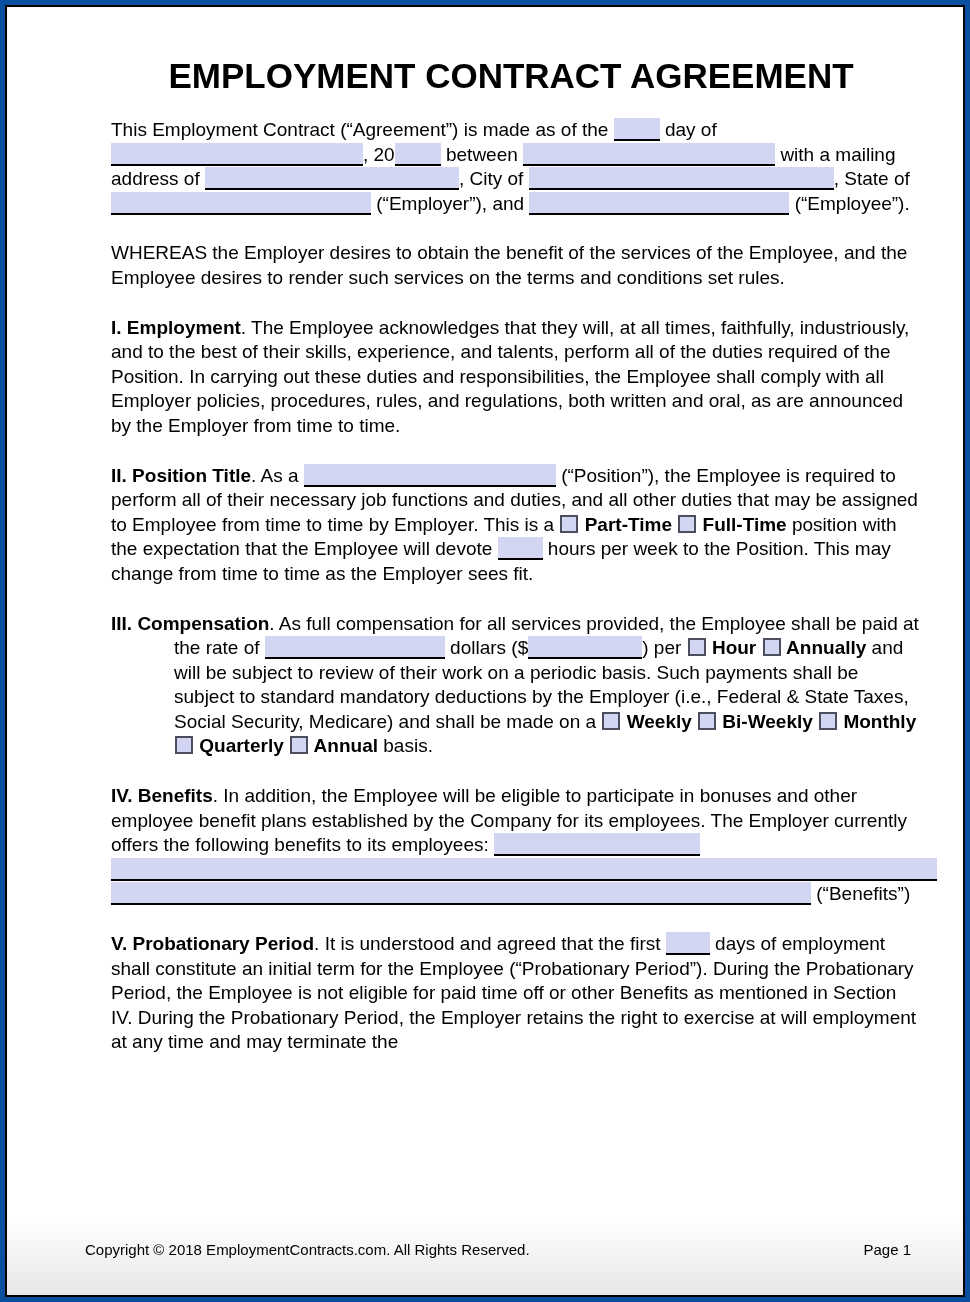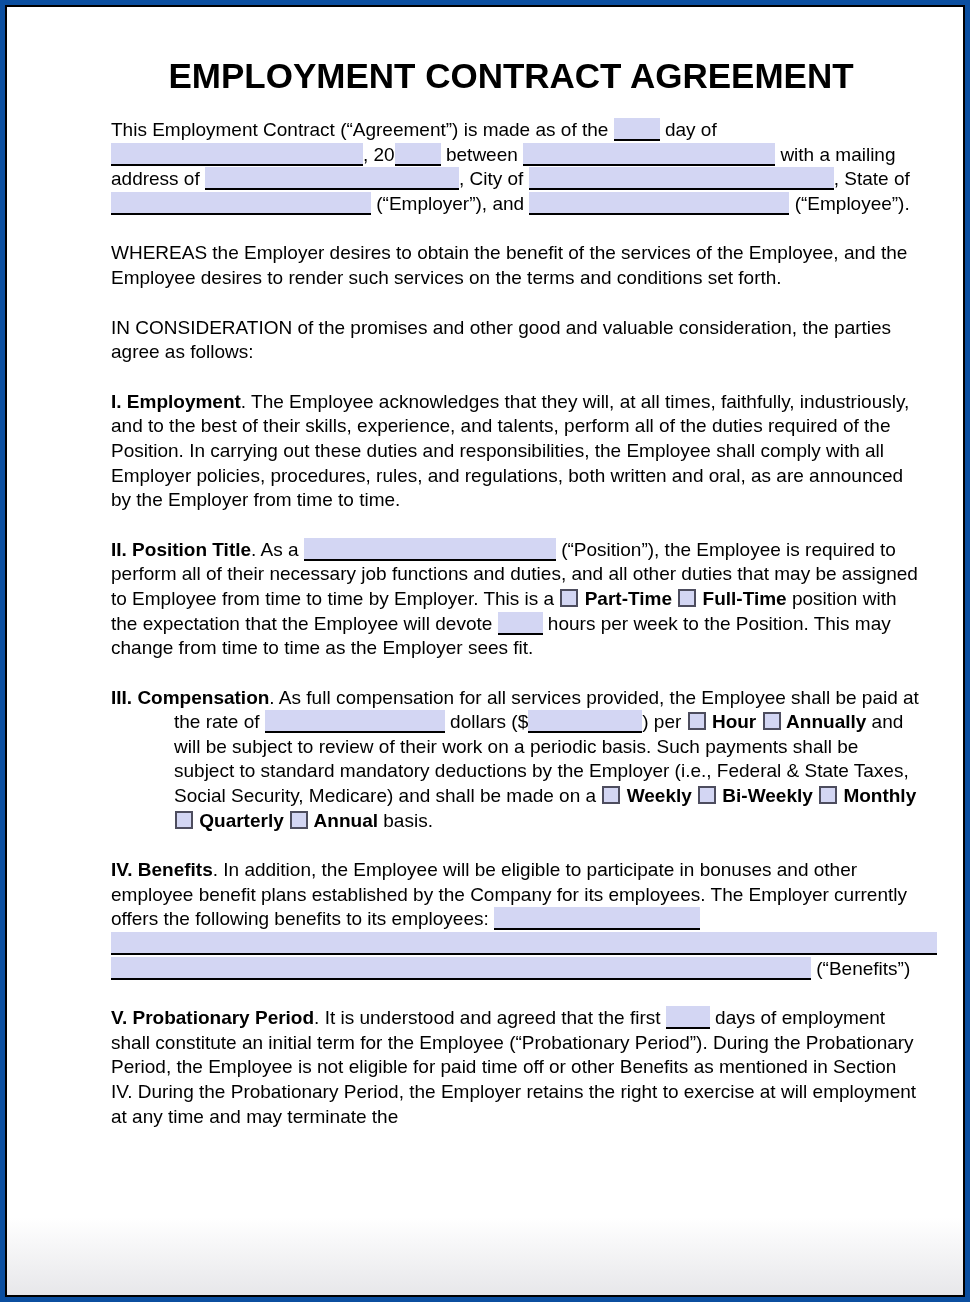"WHEREAS the Employer desires to" span { text: forth -> rules }
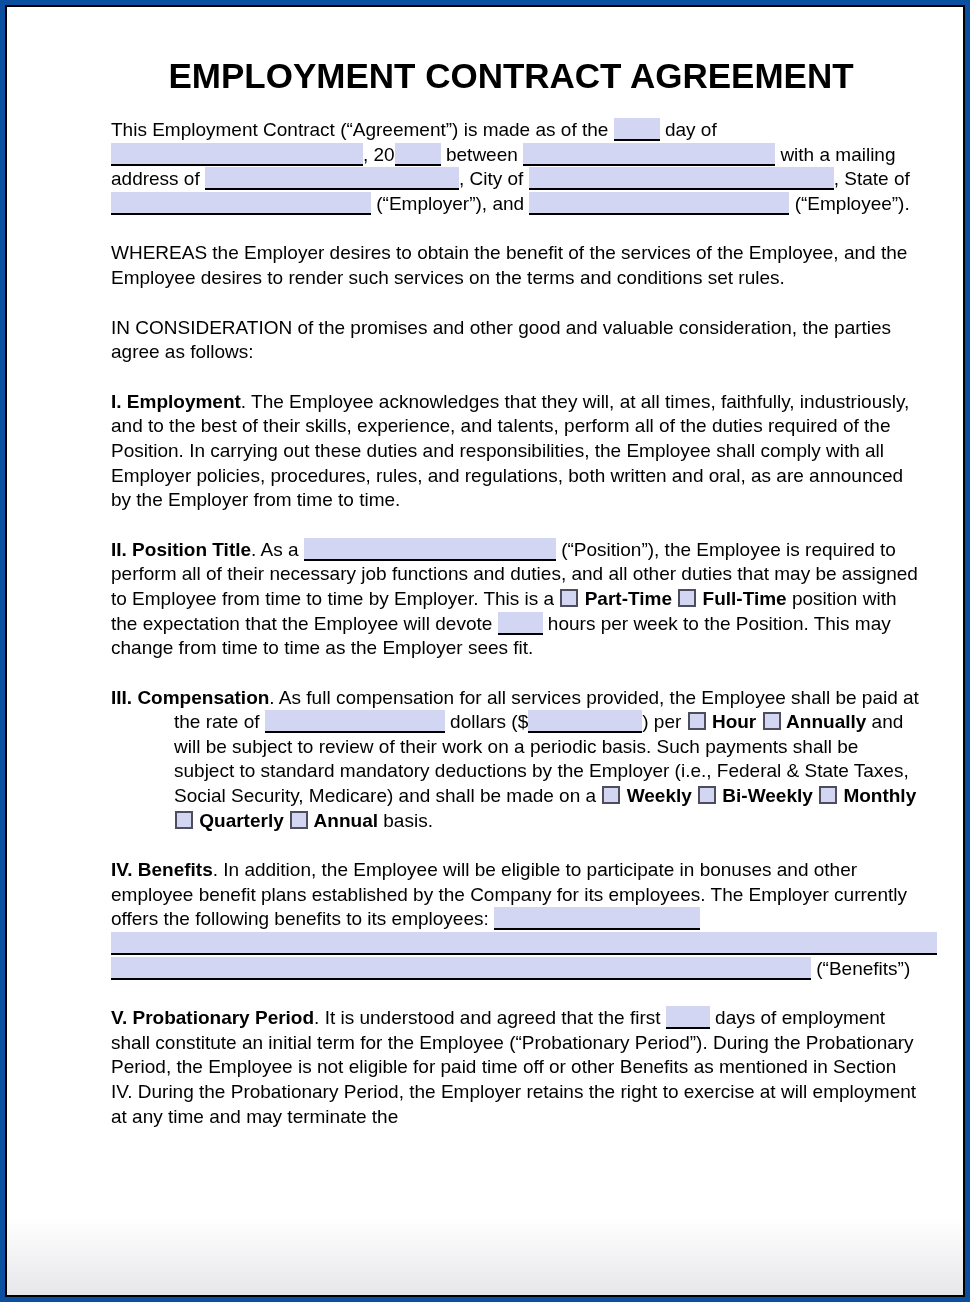"IN CONSIDERATION of the promises" p.para { html: <p><span>IN CONSIDERATION of the promises and other good and valuable consideration, the parties agree as follows:</span></p> -> none }
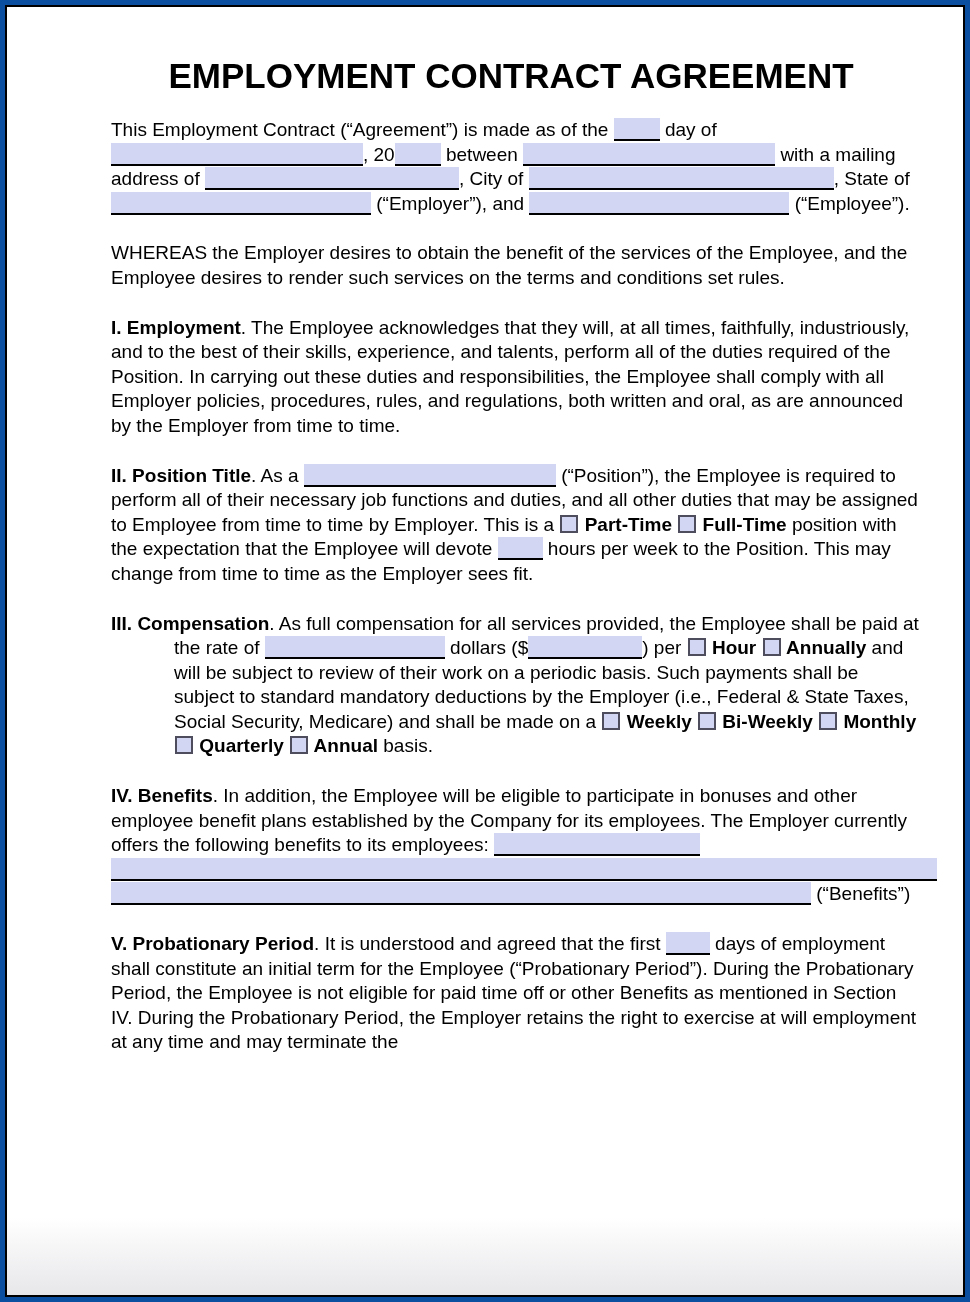"Copyright © 2018" div.footer { html: none -> <div> <span>Copyright © 2018 EmploymentContracts.com. All Rights Reserved.</span> <span>Page 1</span> </div> }
